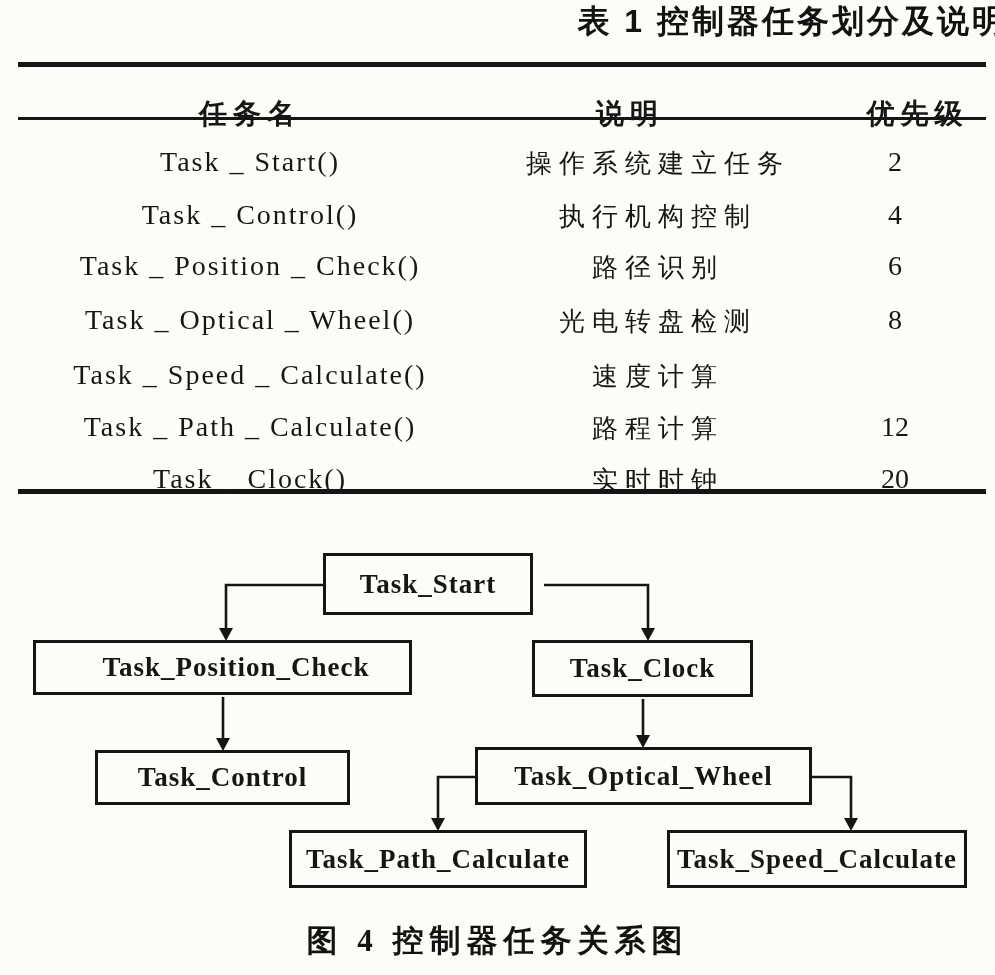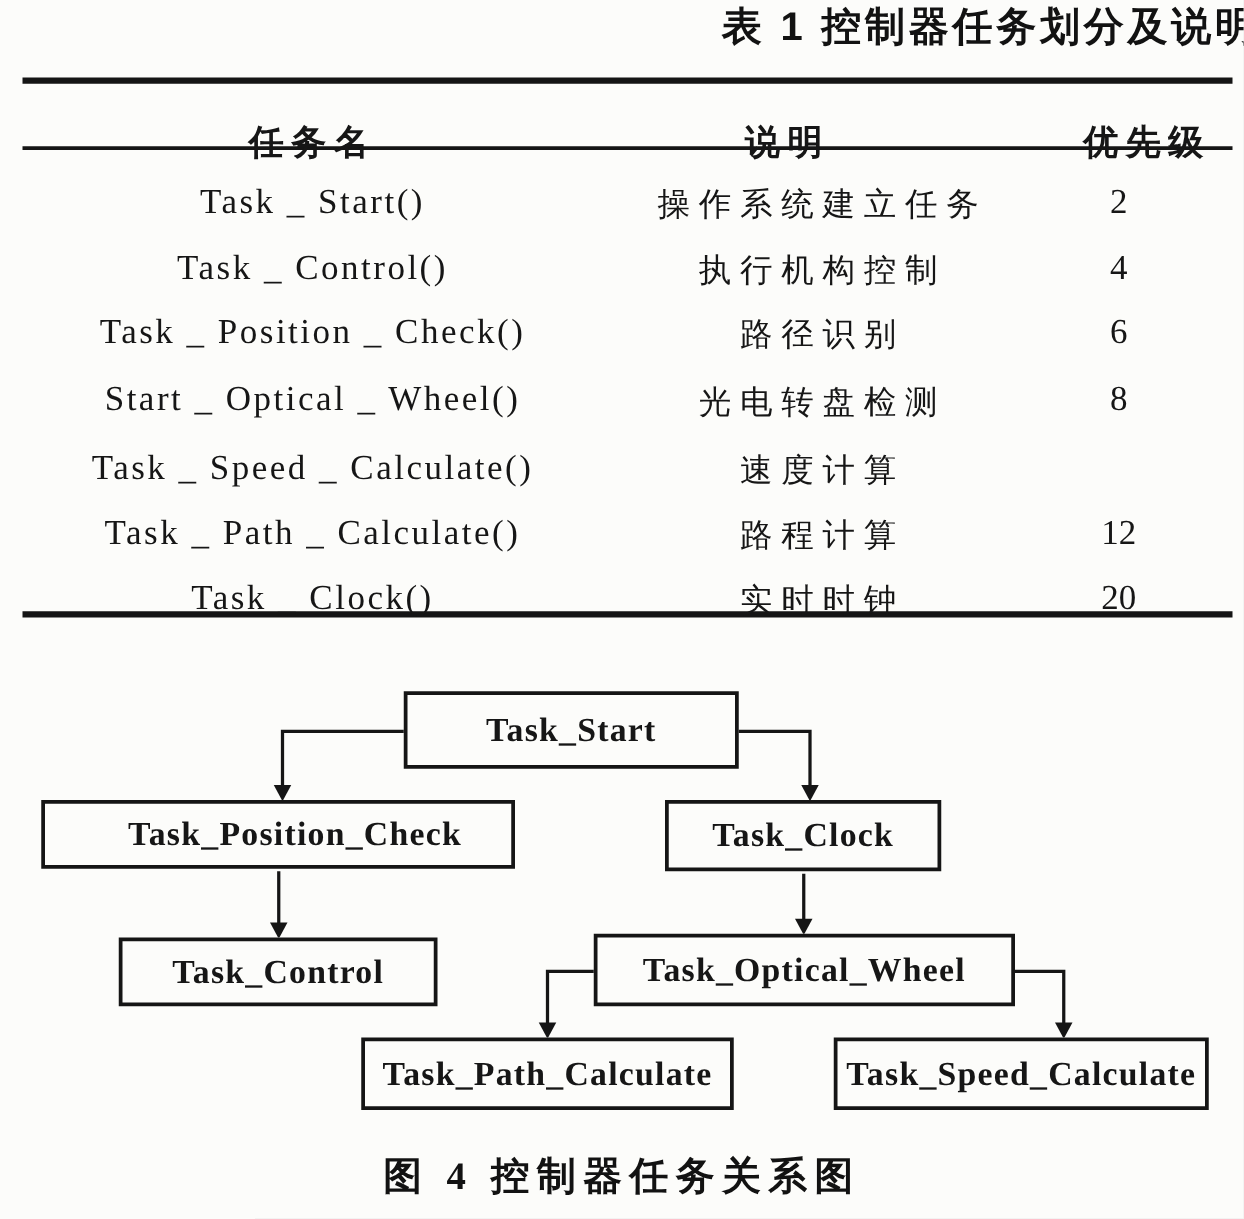"Start _ Optical _ Wheel()" span.t-cell { text: Start -> Task }
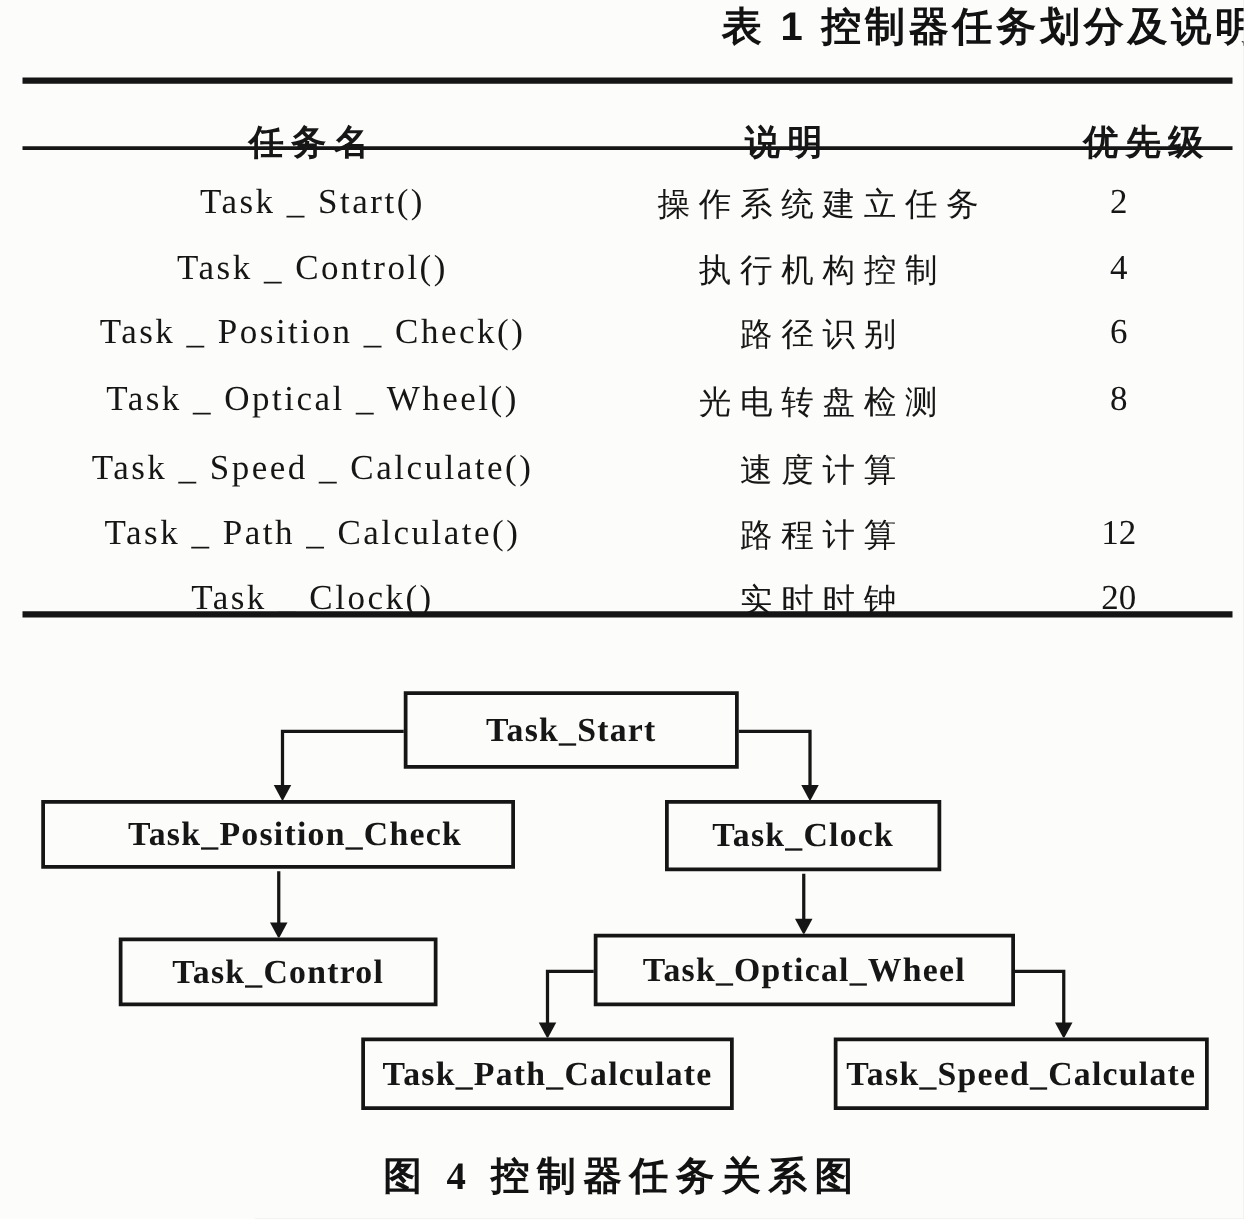"Task_Start" .n-start { width: 268px -> 210px }
